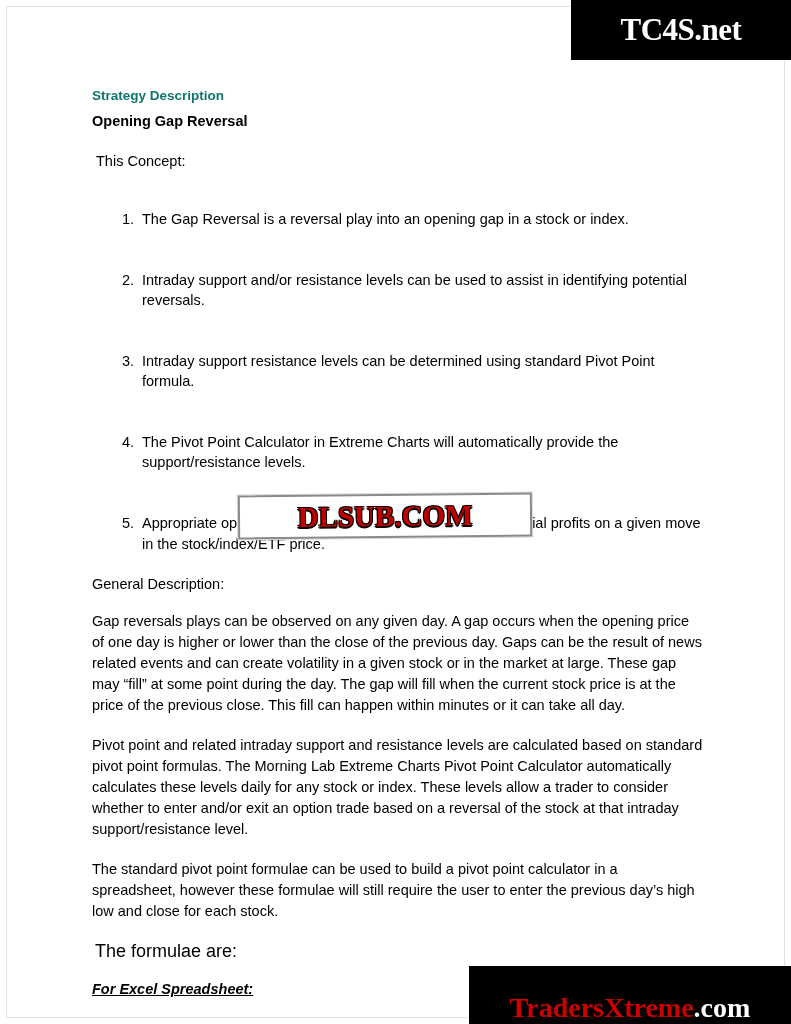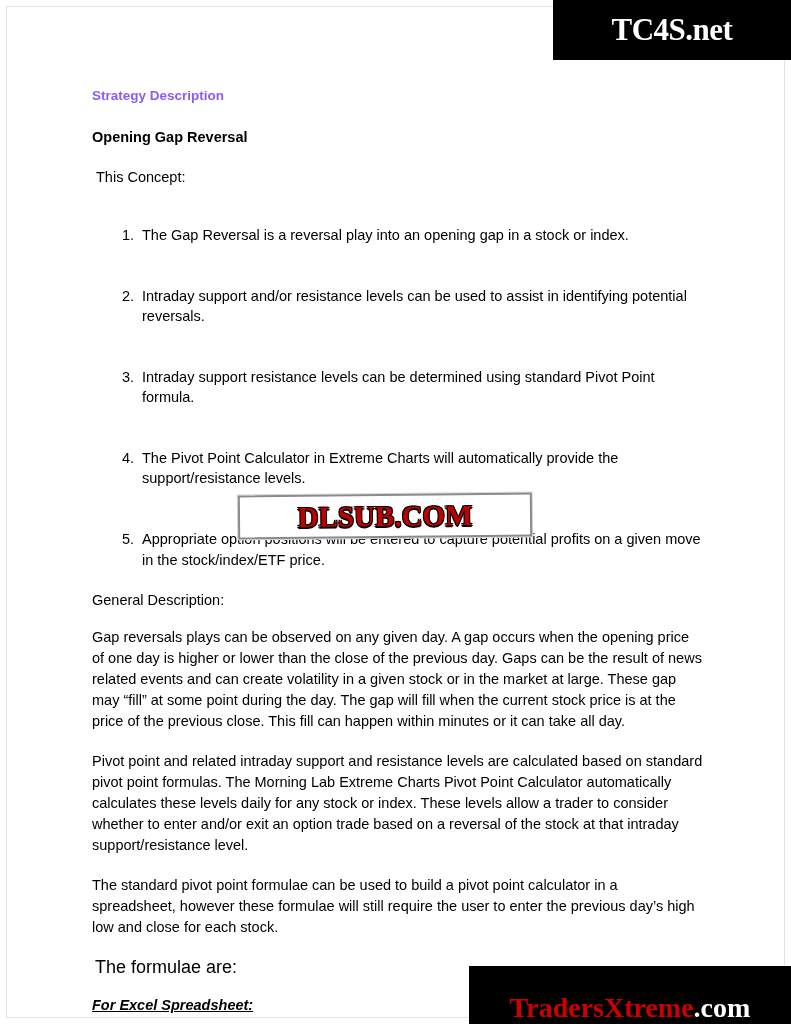"TC4S.net" .top-banner { width: 238px -> 220px }
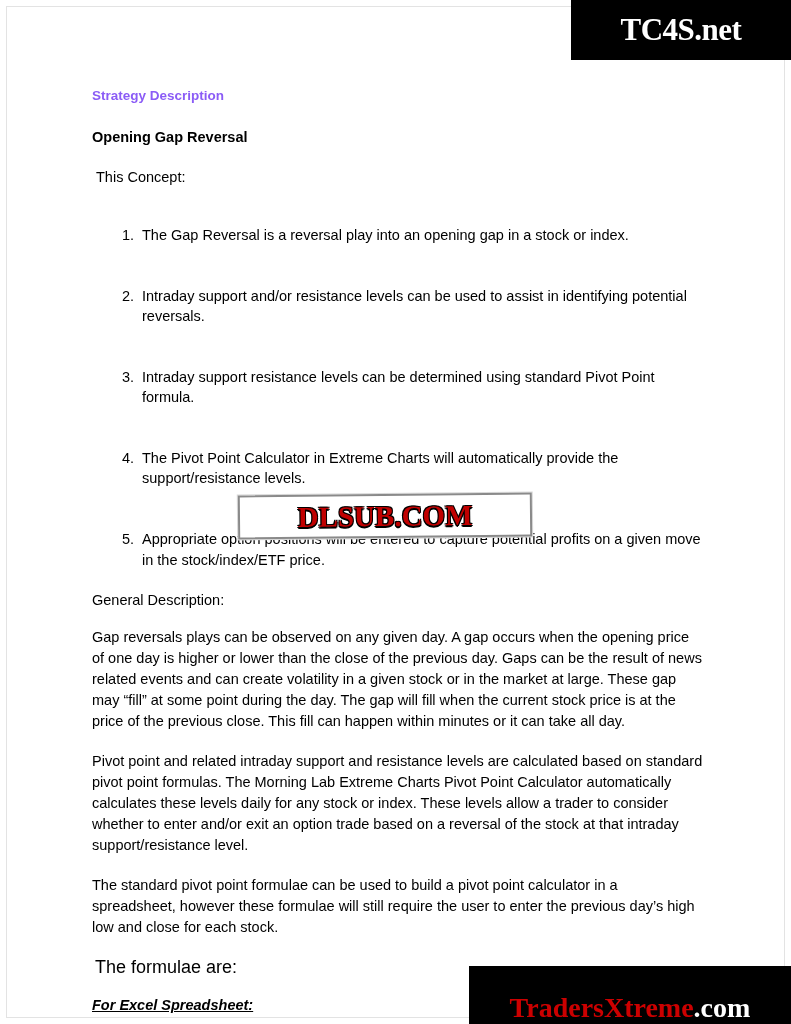"Strategy Description" .strategy-title { color: #8b5cf6 -> #0f766e; margin: 0 0 26px 0 -> 0 0 10px 0 }
